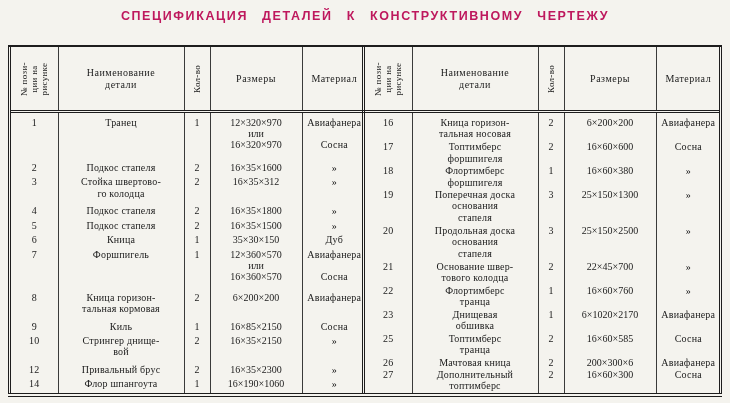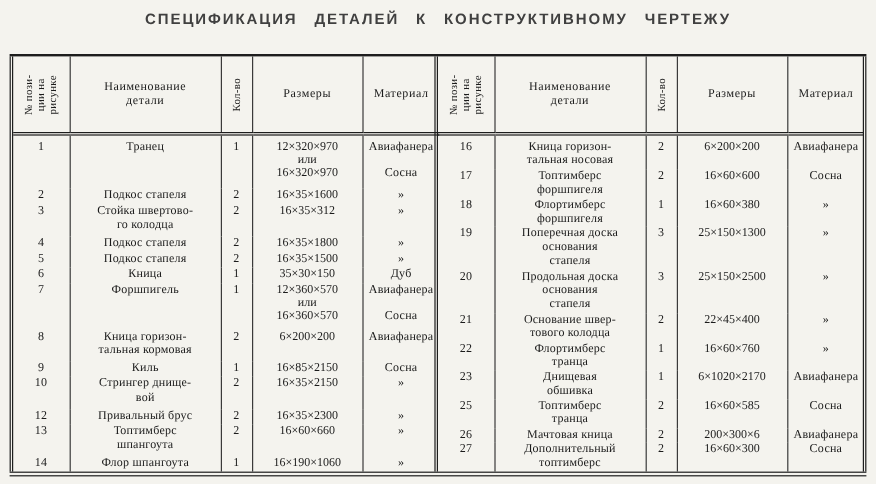"СПЕЦИФИКАЦИЯ ДЕТАЛЕЙ К КОНСТРУКТИВНОМУ" .title { color: #404040 -> #be185d }
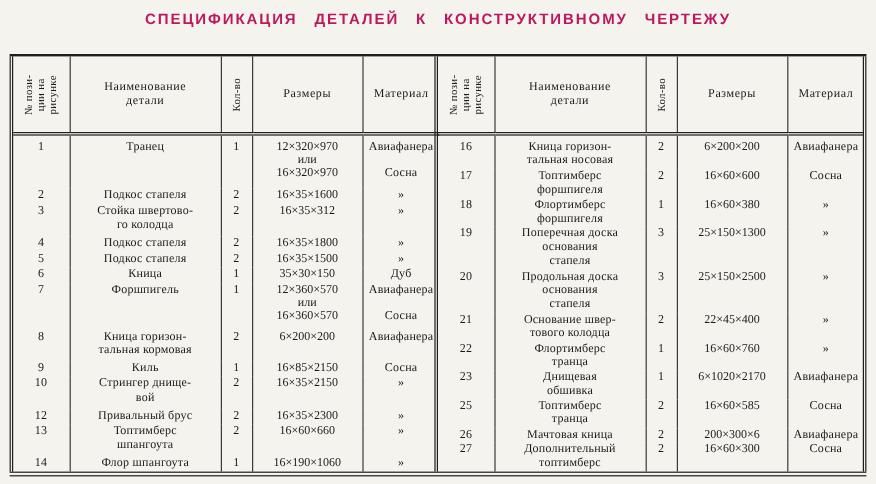"22×45×400" td.c-size { text: 400 -> 700 }
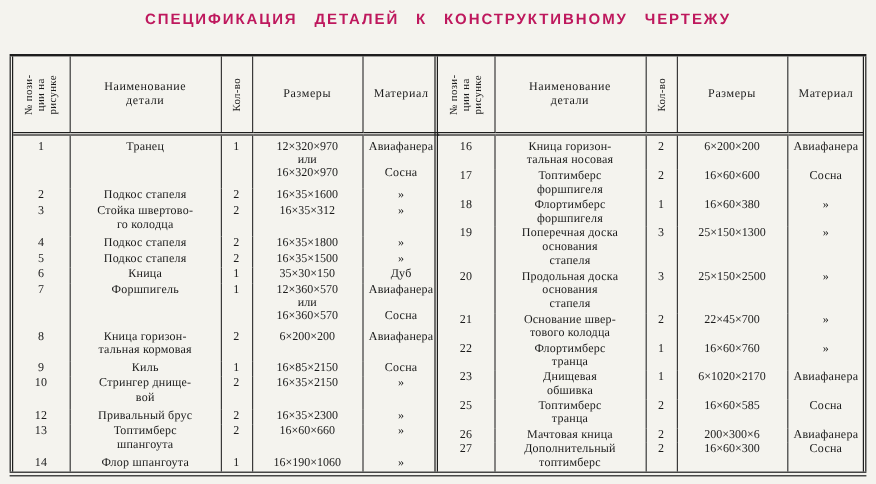"13" tr { html: <tr> <td>13</td> <td>Топтимберс шпангоута</td> <td>2</td> <td>16×60×660</td> <td>»</td> </tr> -> none }
